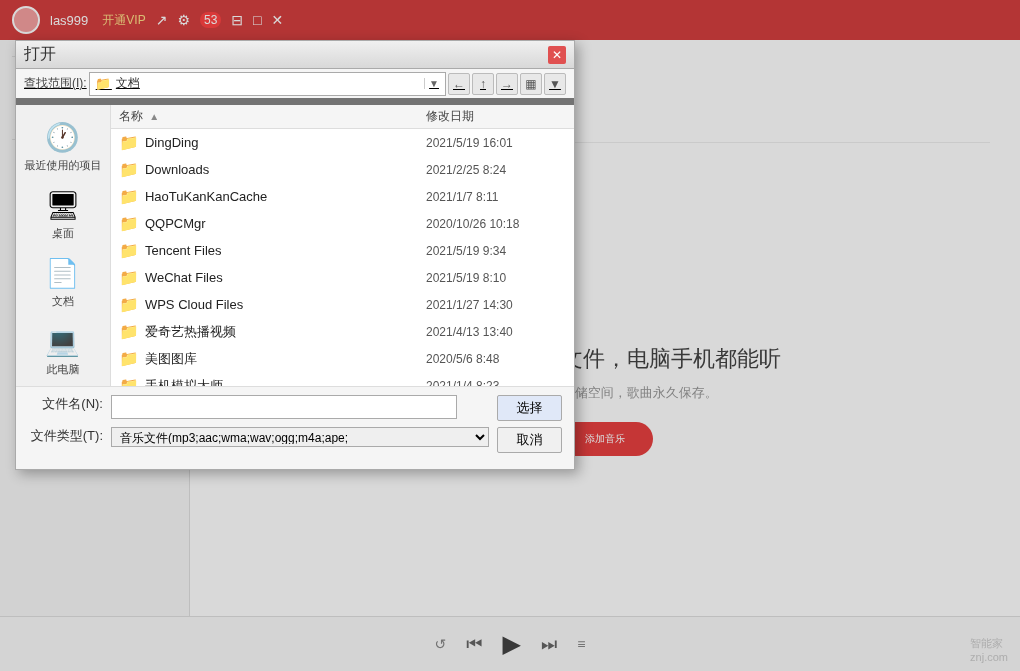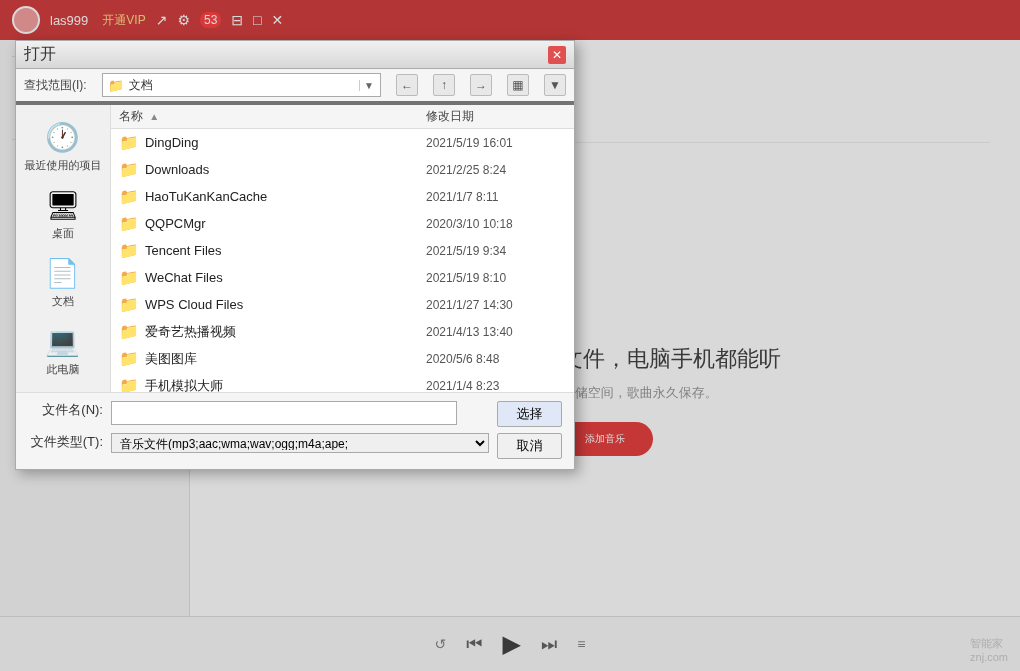"查找范围(I):" .dialog-toolbar { border-bottom: 4px solid #737373 -> 7px solid #737373; gap: 15px -> 2px; text-decoration: none -> underline }
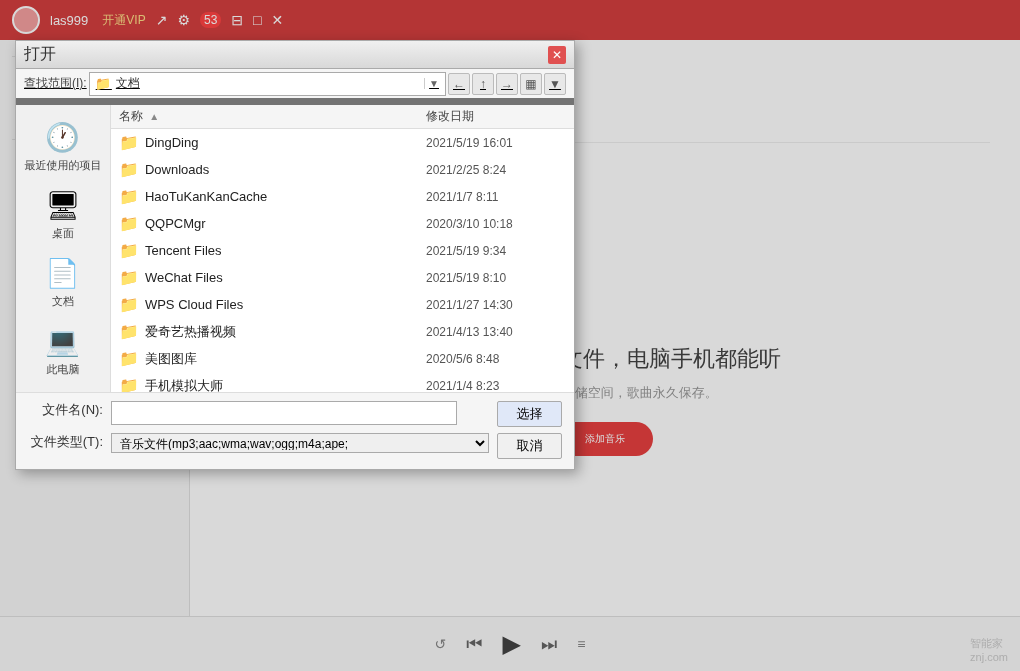"2020/3/10 10:18" span.file-date { text: 2020/3/10 -> 2020/10/26 }
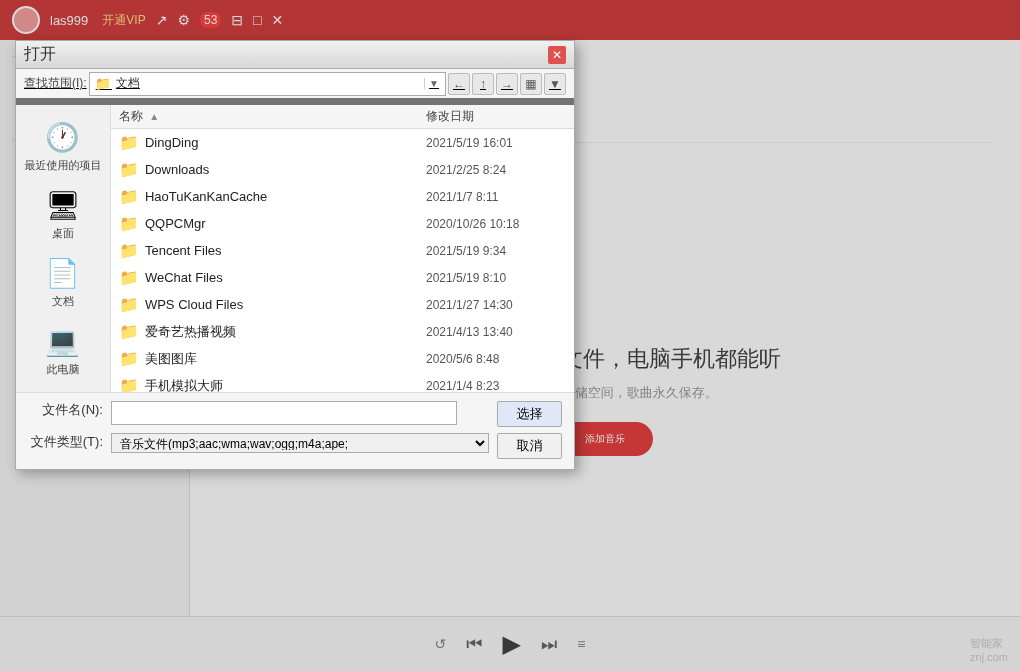"文件类型(T):" .dialog-row:last-child { margin-bottom: 2px -> 8px }
